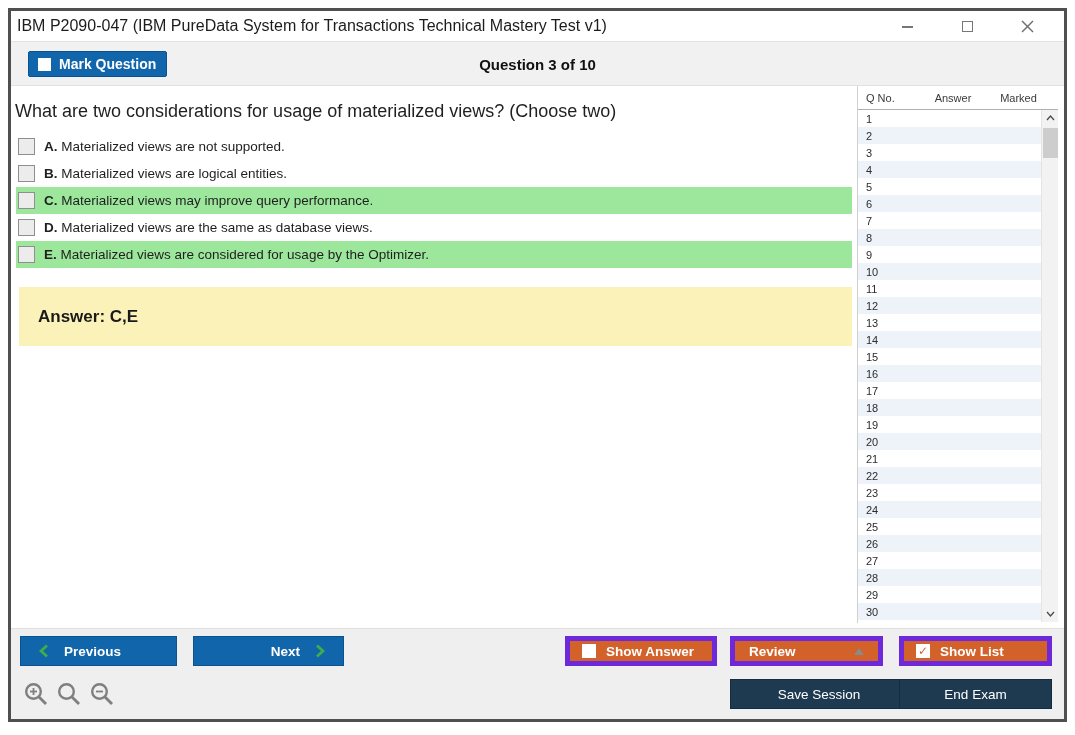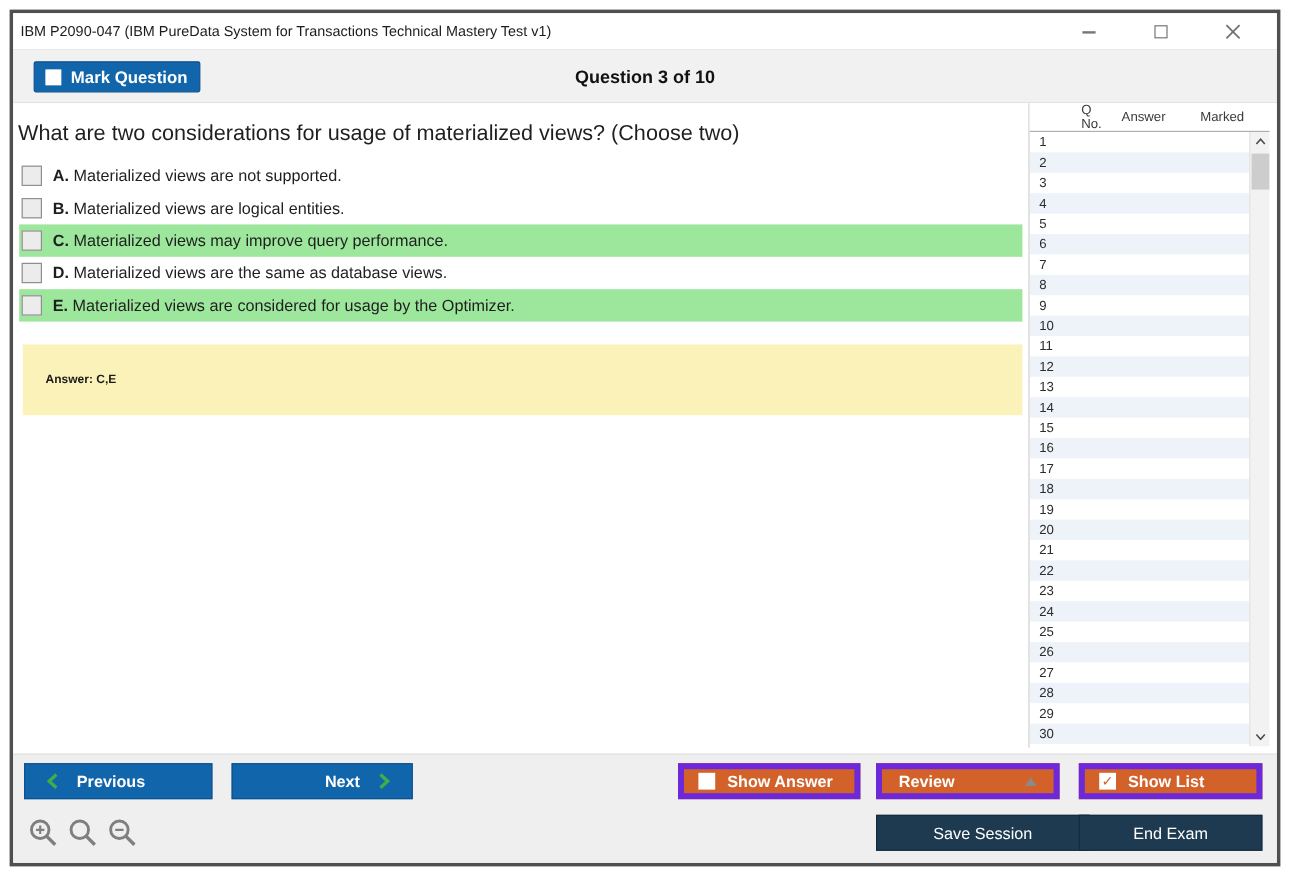"IBM P2090-047 (IBM PureData System" .titlebar .title { font-size: 12px -> 16px }
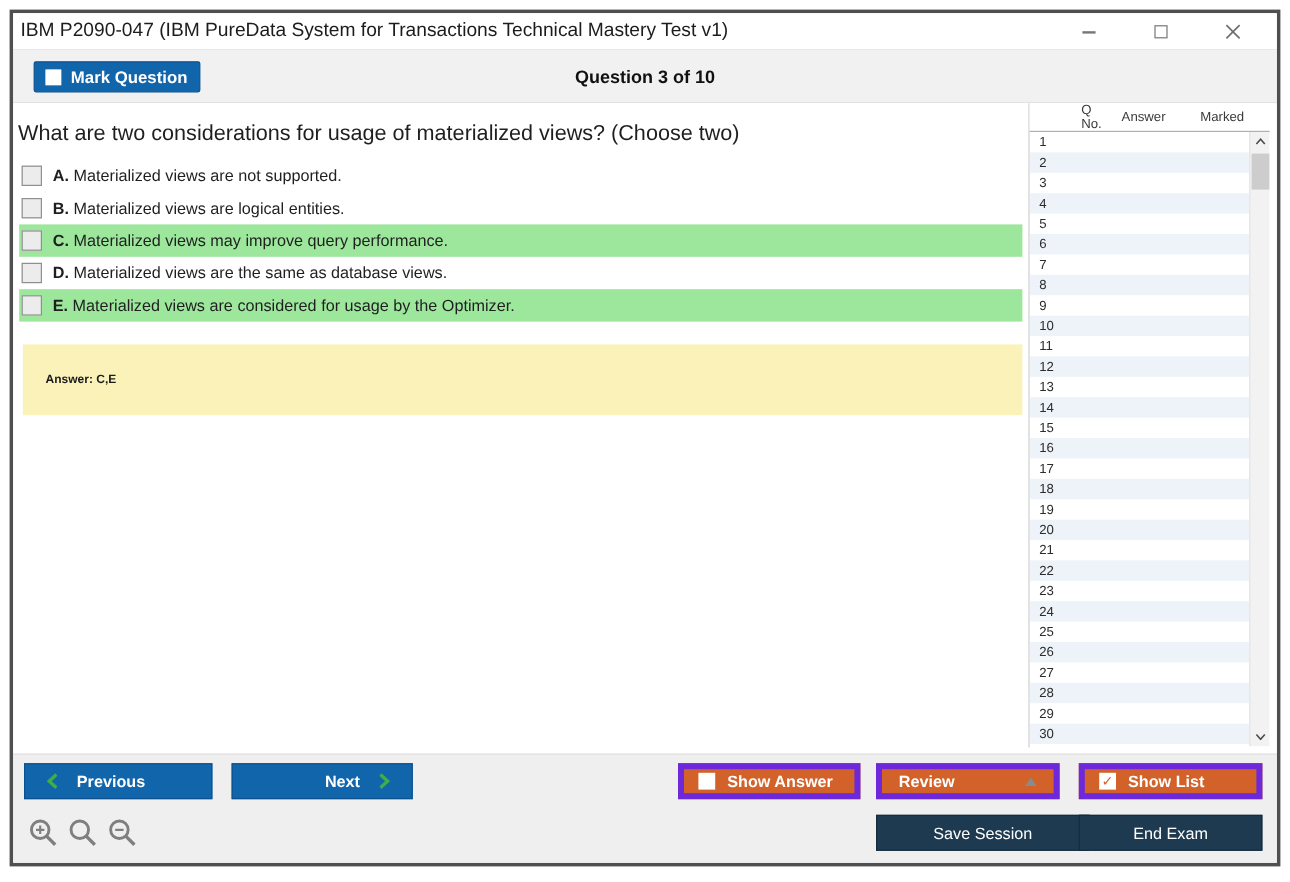"Q No." .panel-header .h1 { margin-left: 35px -> none }
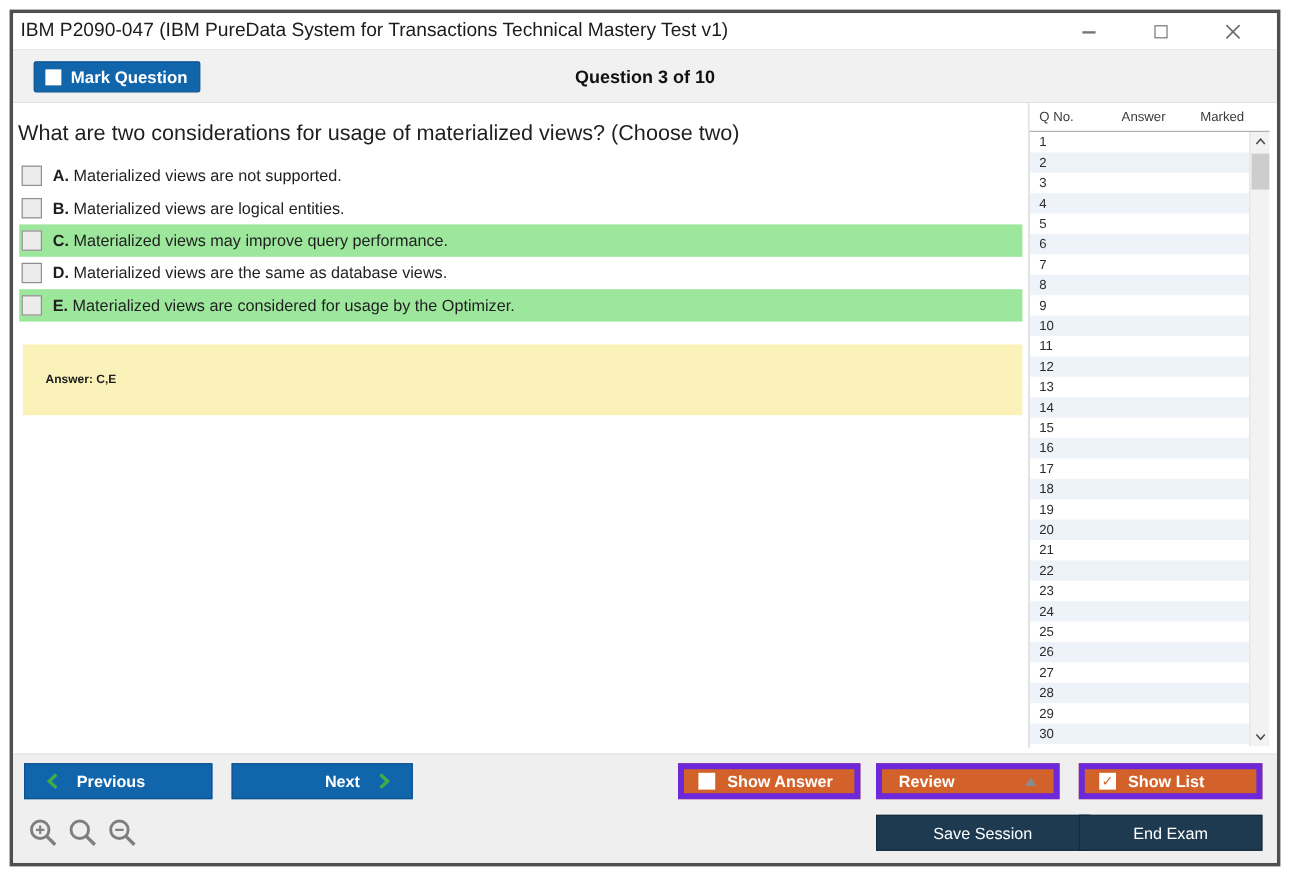"Answer: C,E" .answer-box { font-size: 10px -> 17px }
